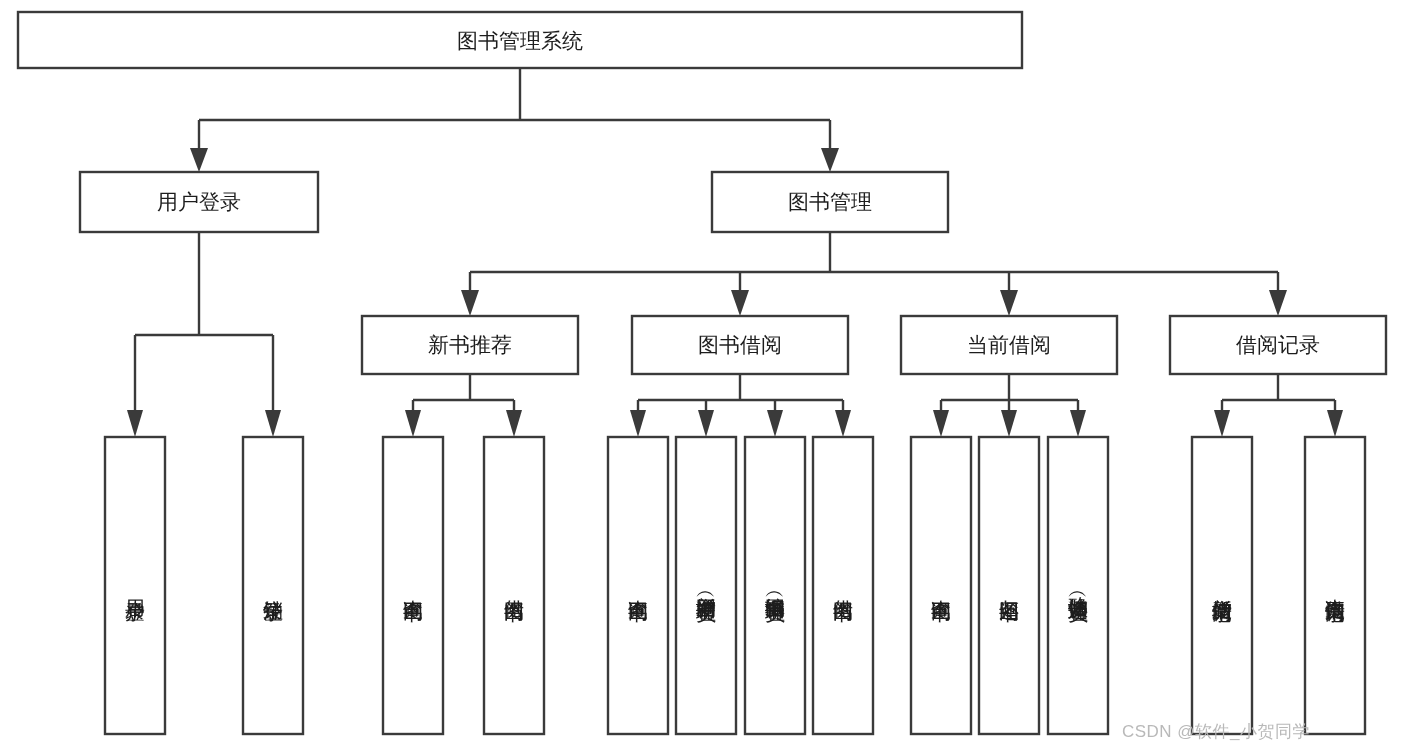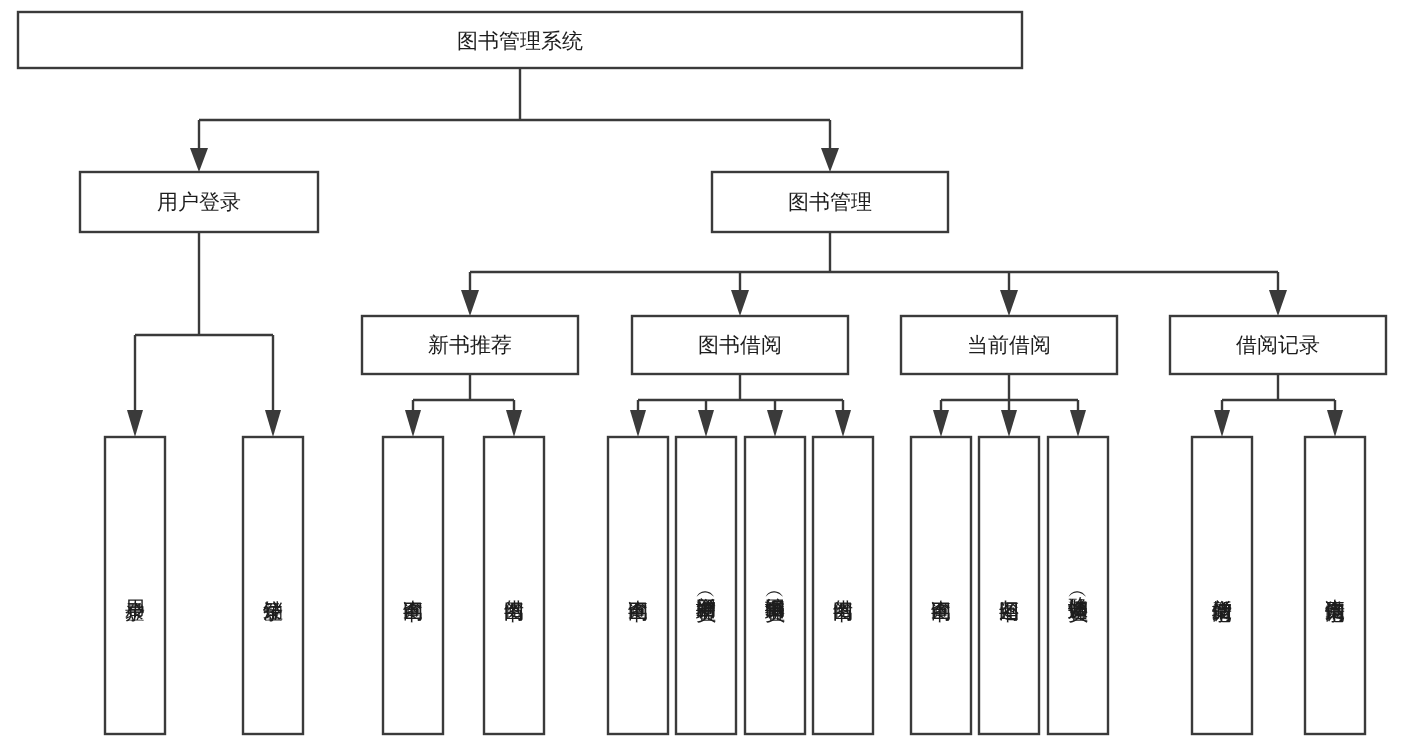"CSDN @软件_小贺同学" div.watermark { html: none -> <div>CSDN @软件_小贺同学</div> }
